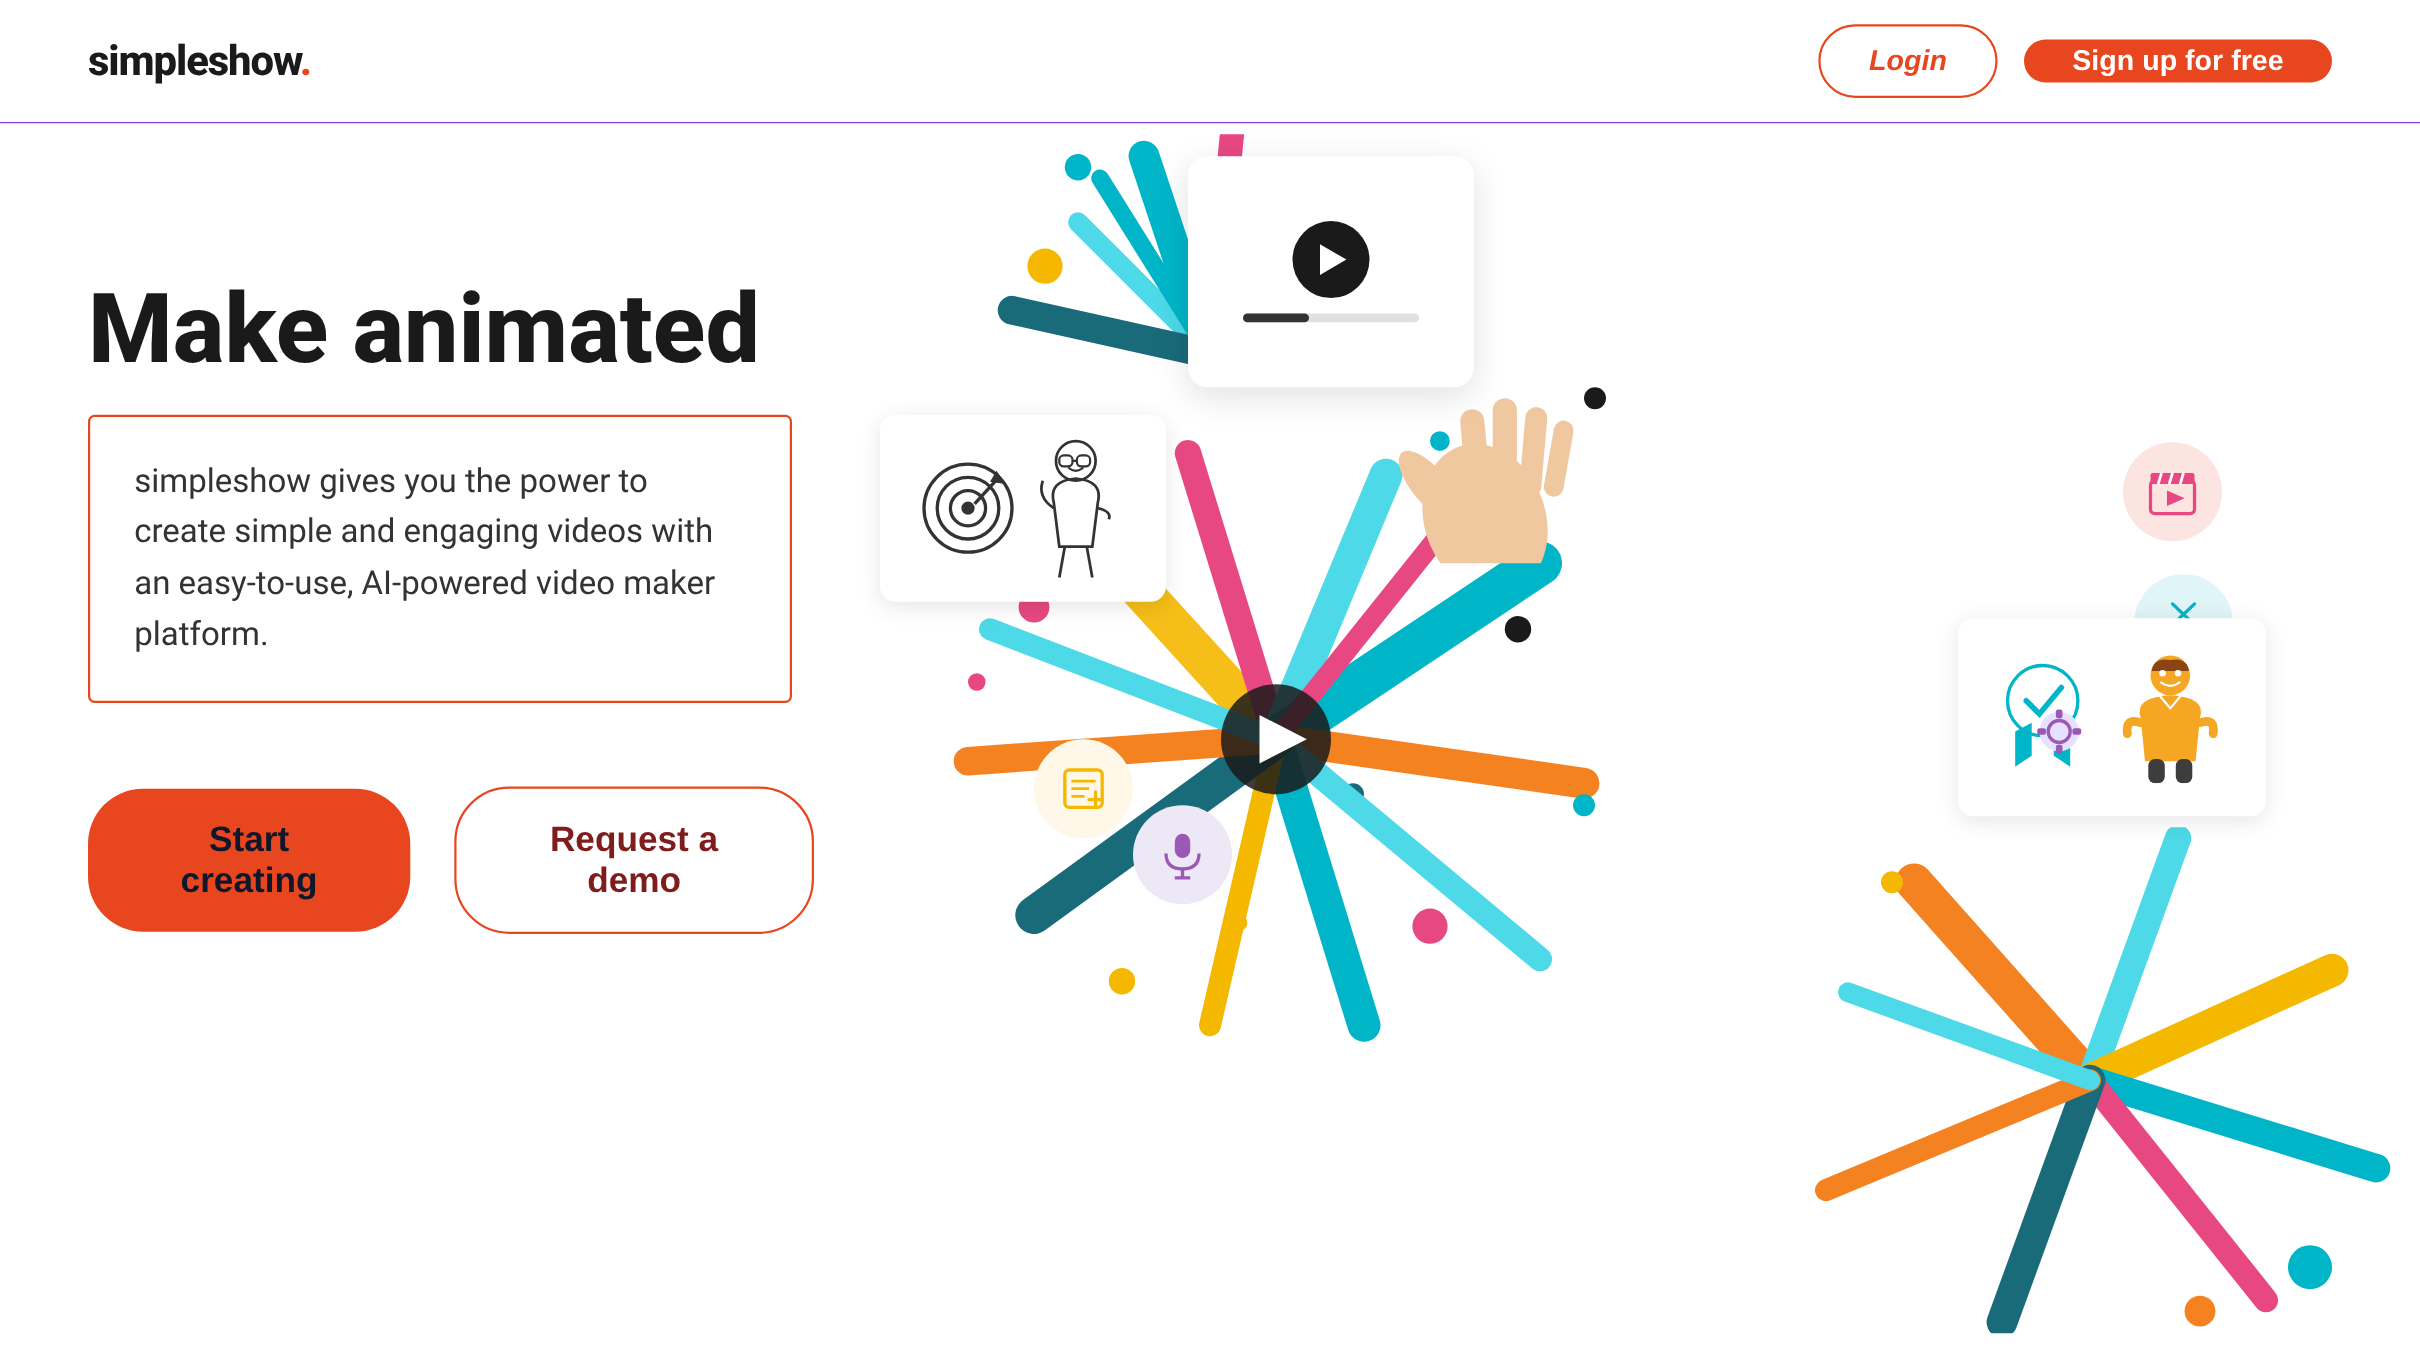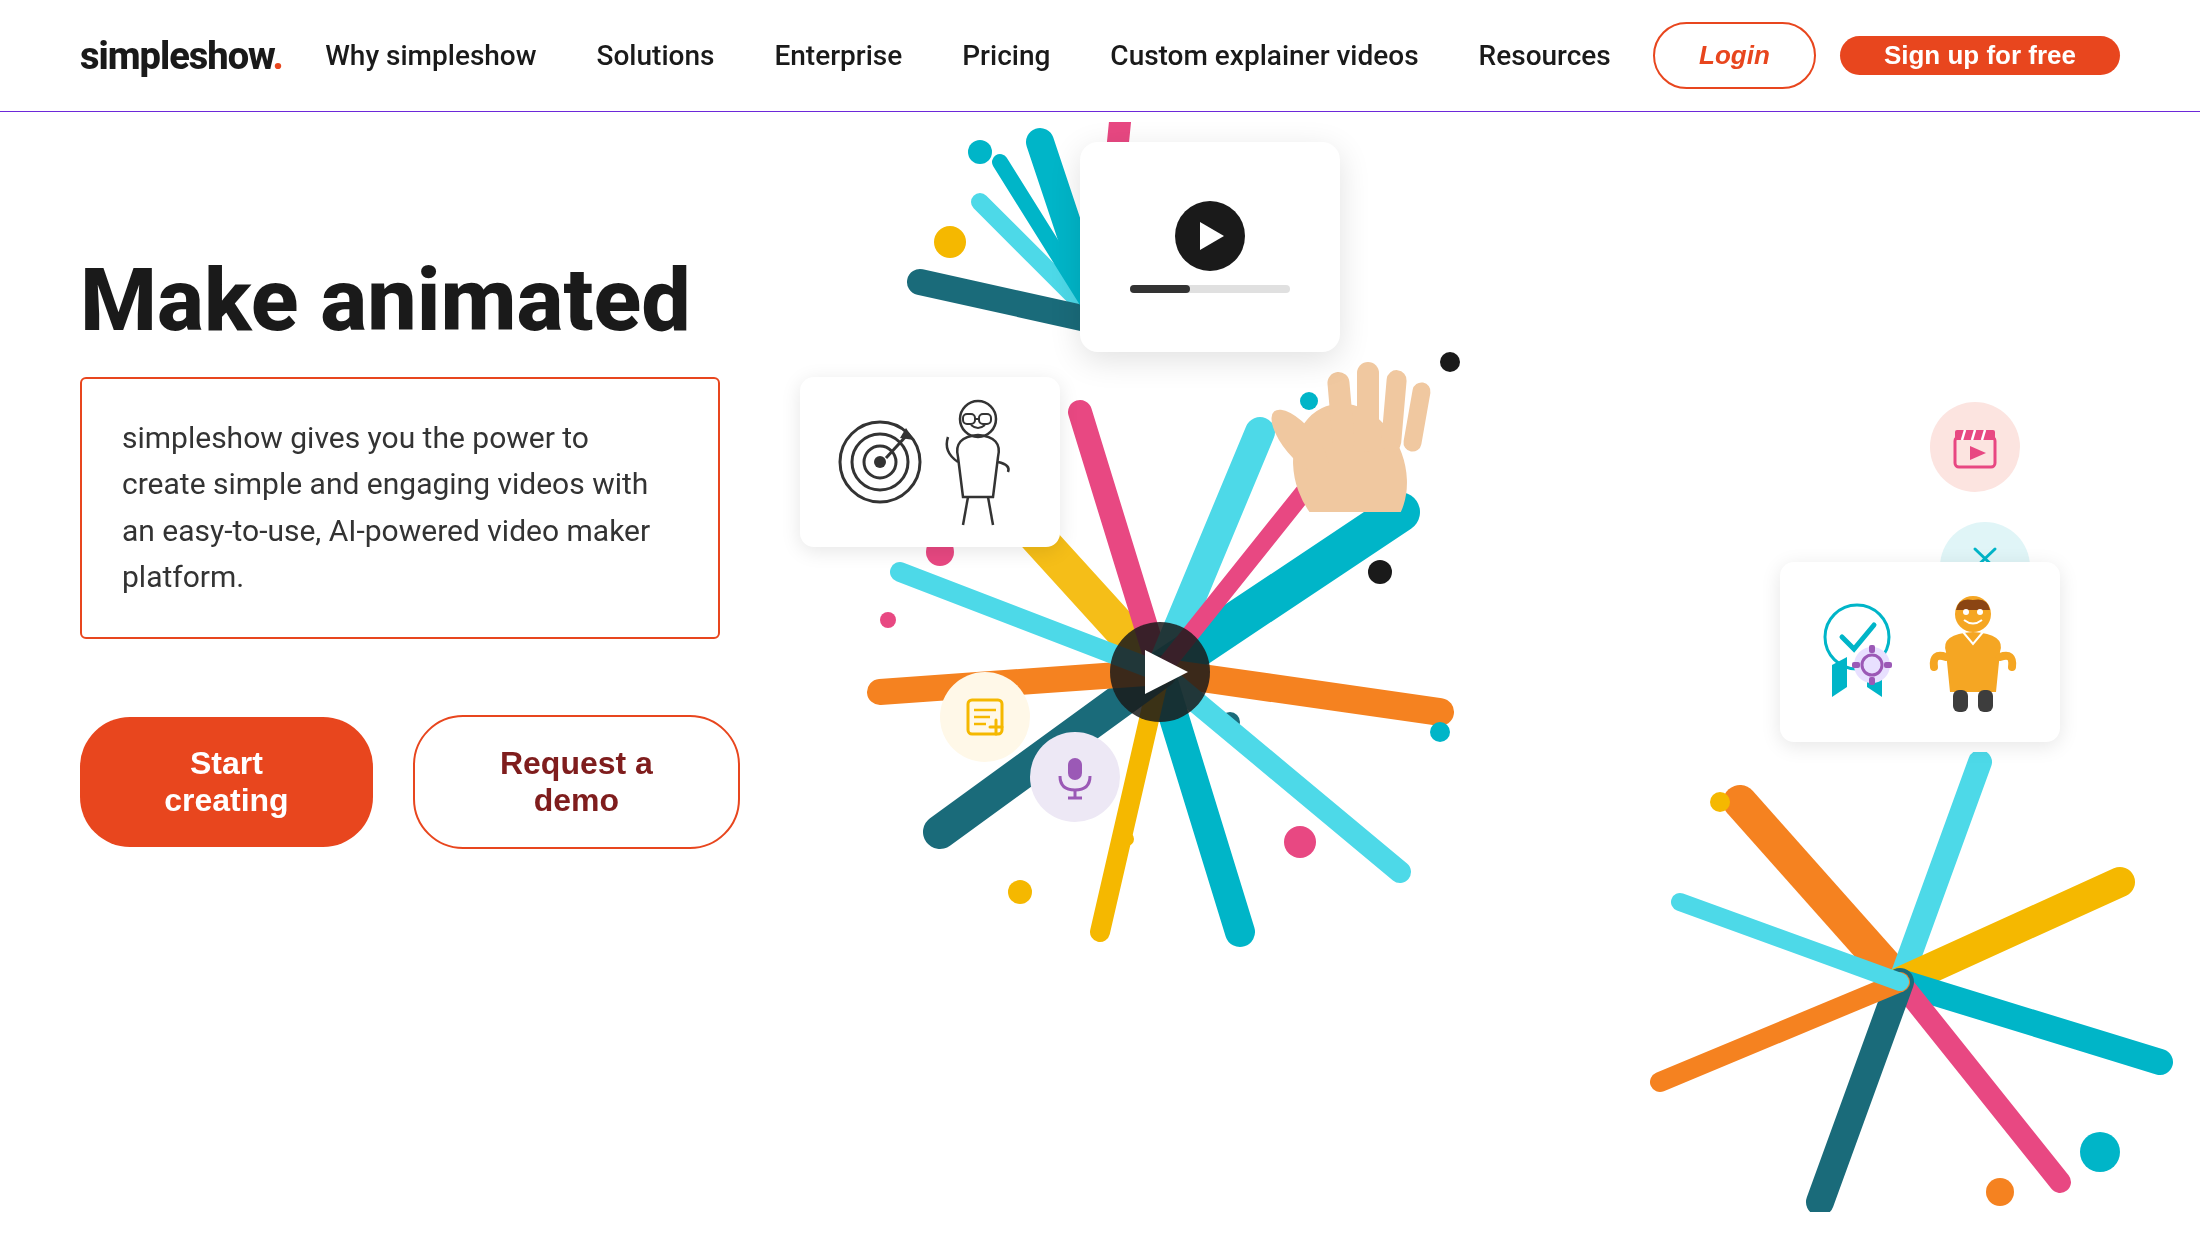"Why simpleshow" nav { html: <nav> <a>Why simpleshow</a> <a>Solutions</a> <a>Enterprise</a> <a>Pricing</a> <a>Custom explainer videos</a> <a>Resources</a> </nav> -> none }
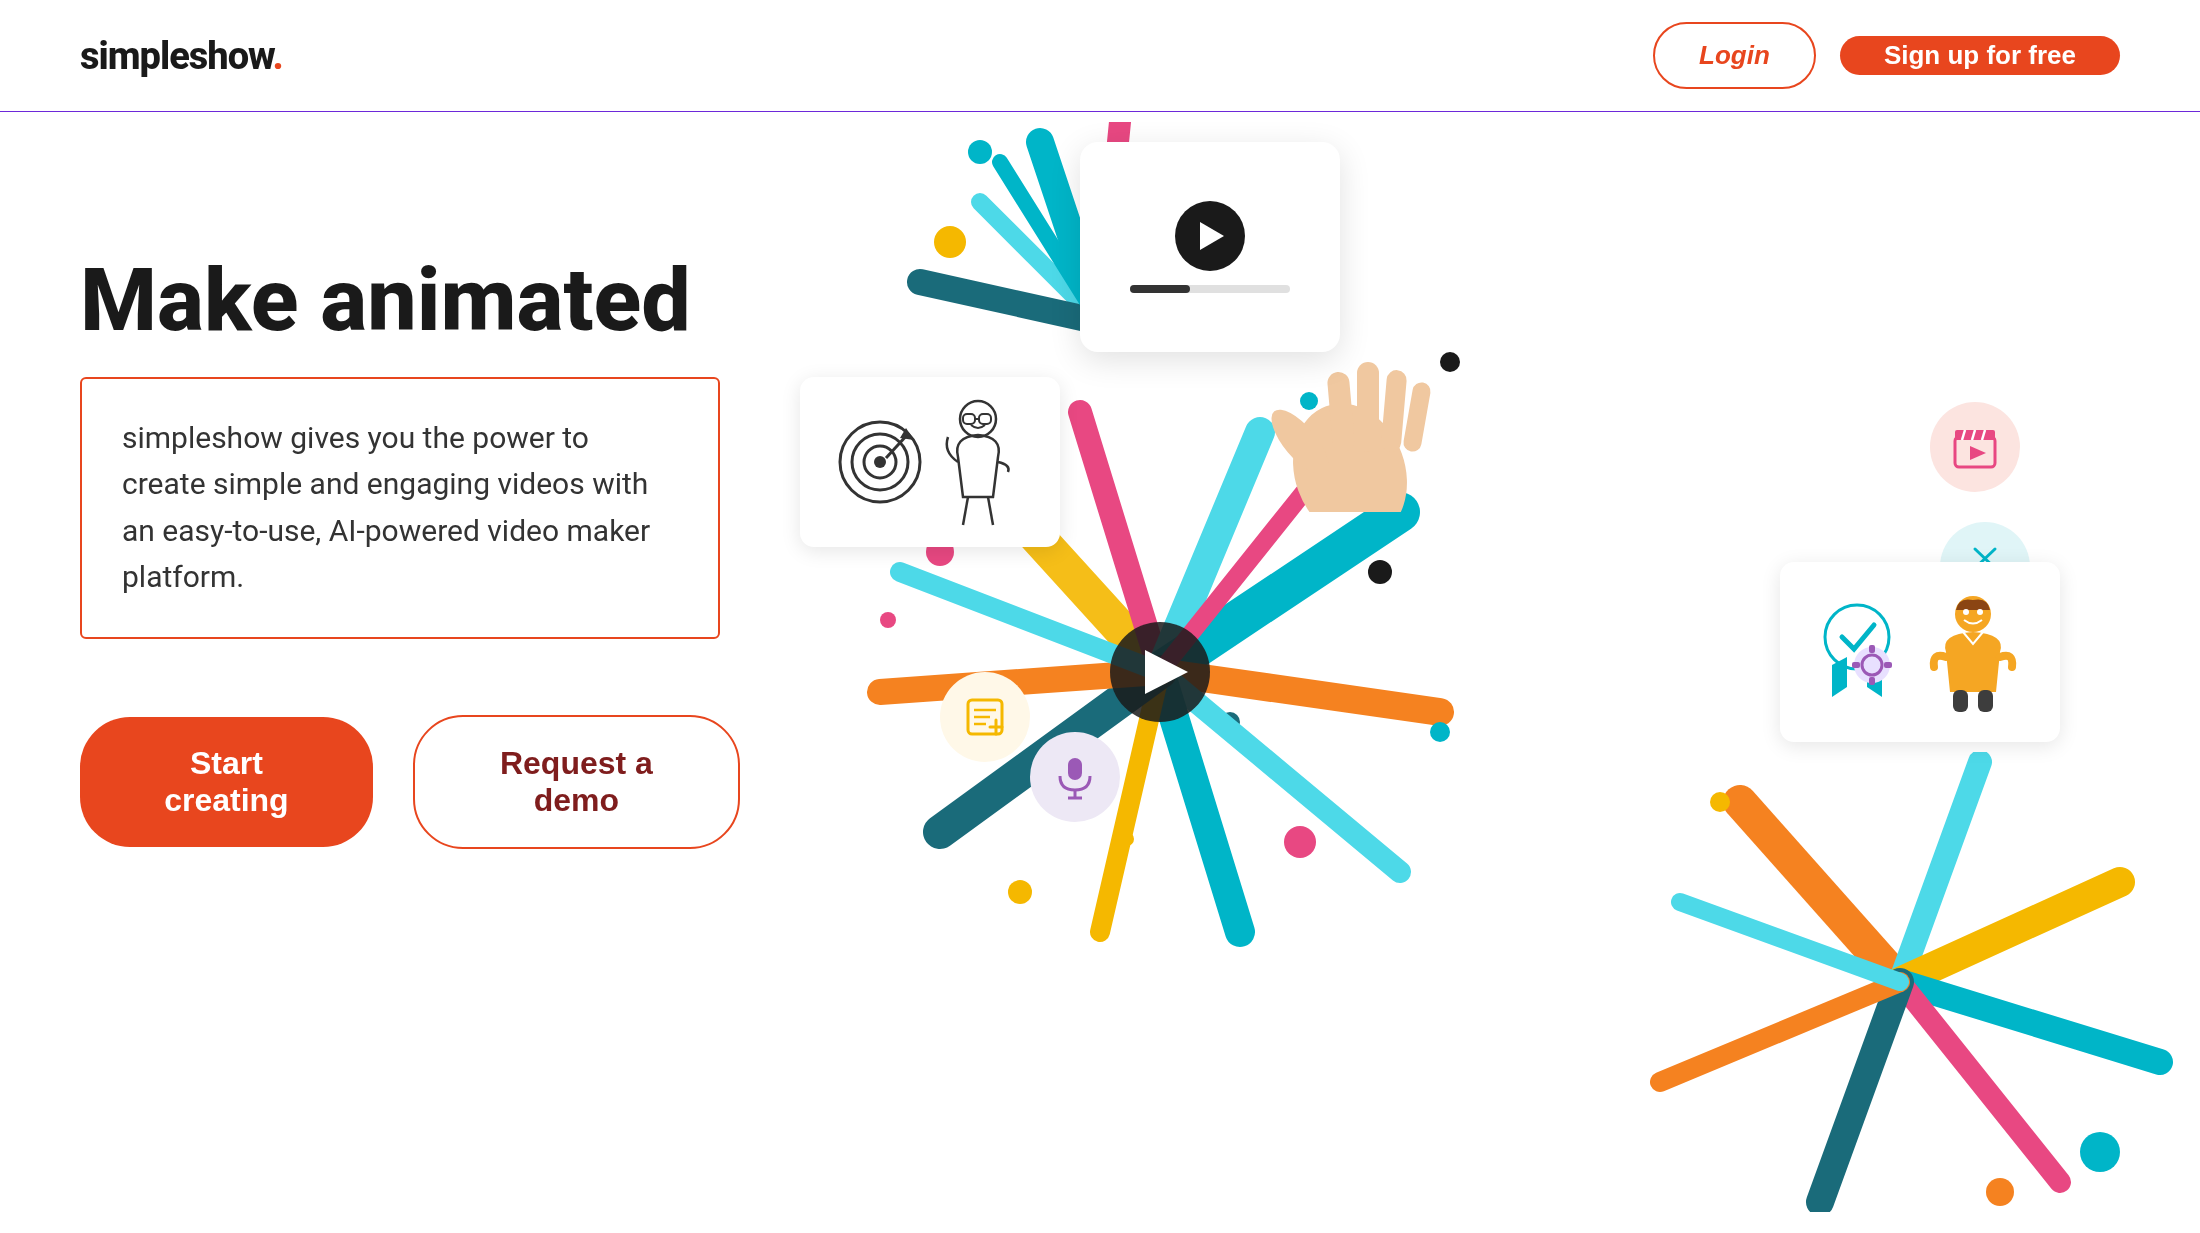"Start creating" .btn-start { color: #ffffff -> #0f172a }
